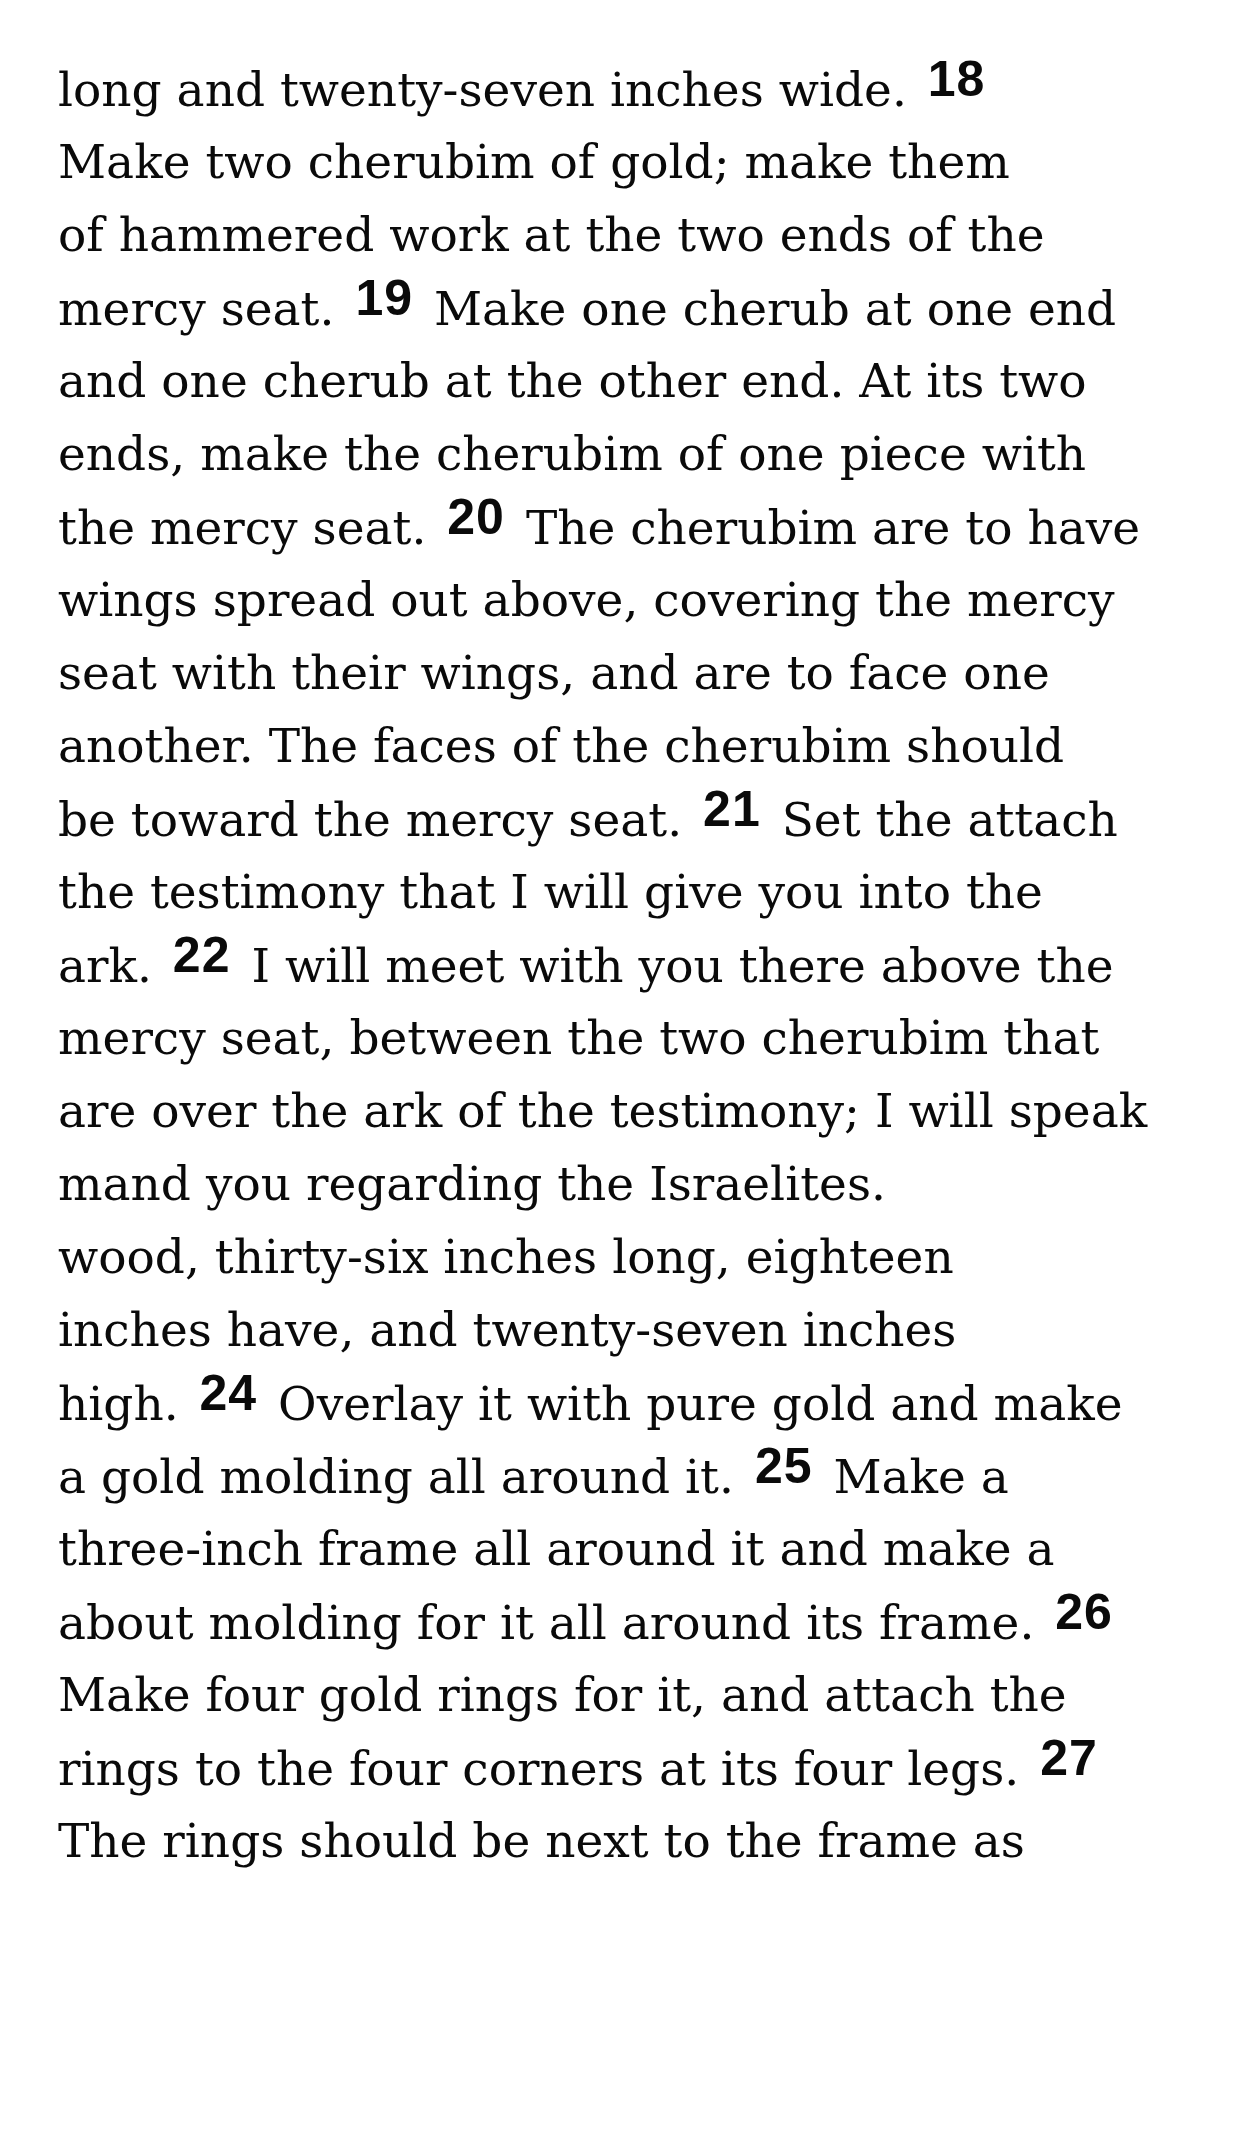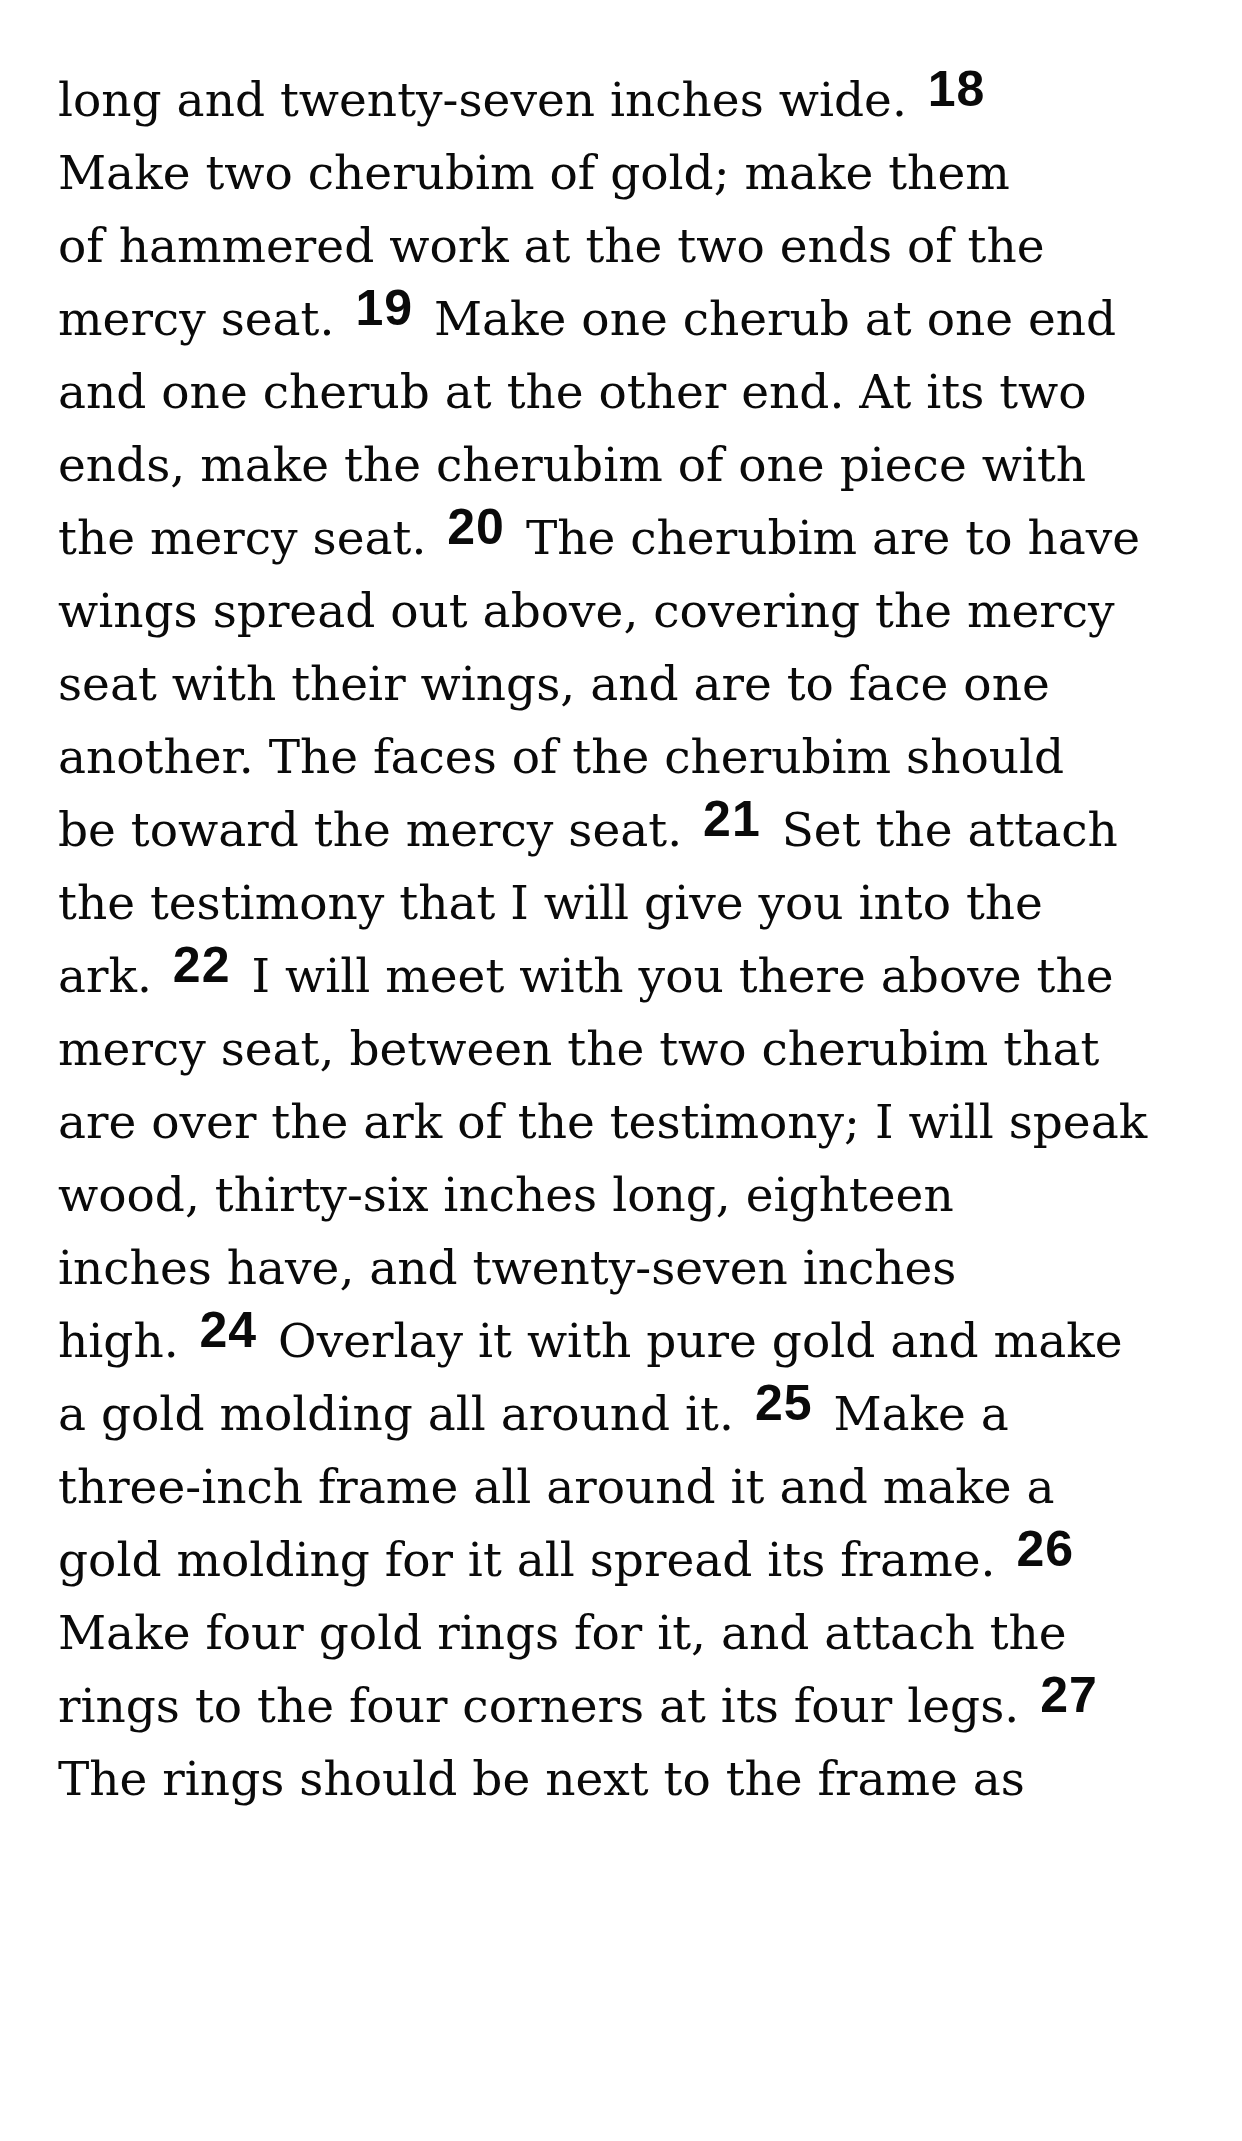"long and twenty-seven inches wide." .page { line-height: 73px -> 52px }
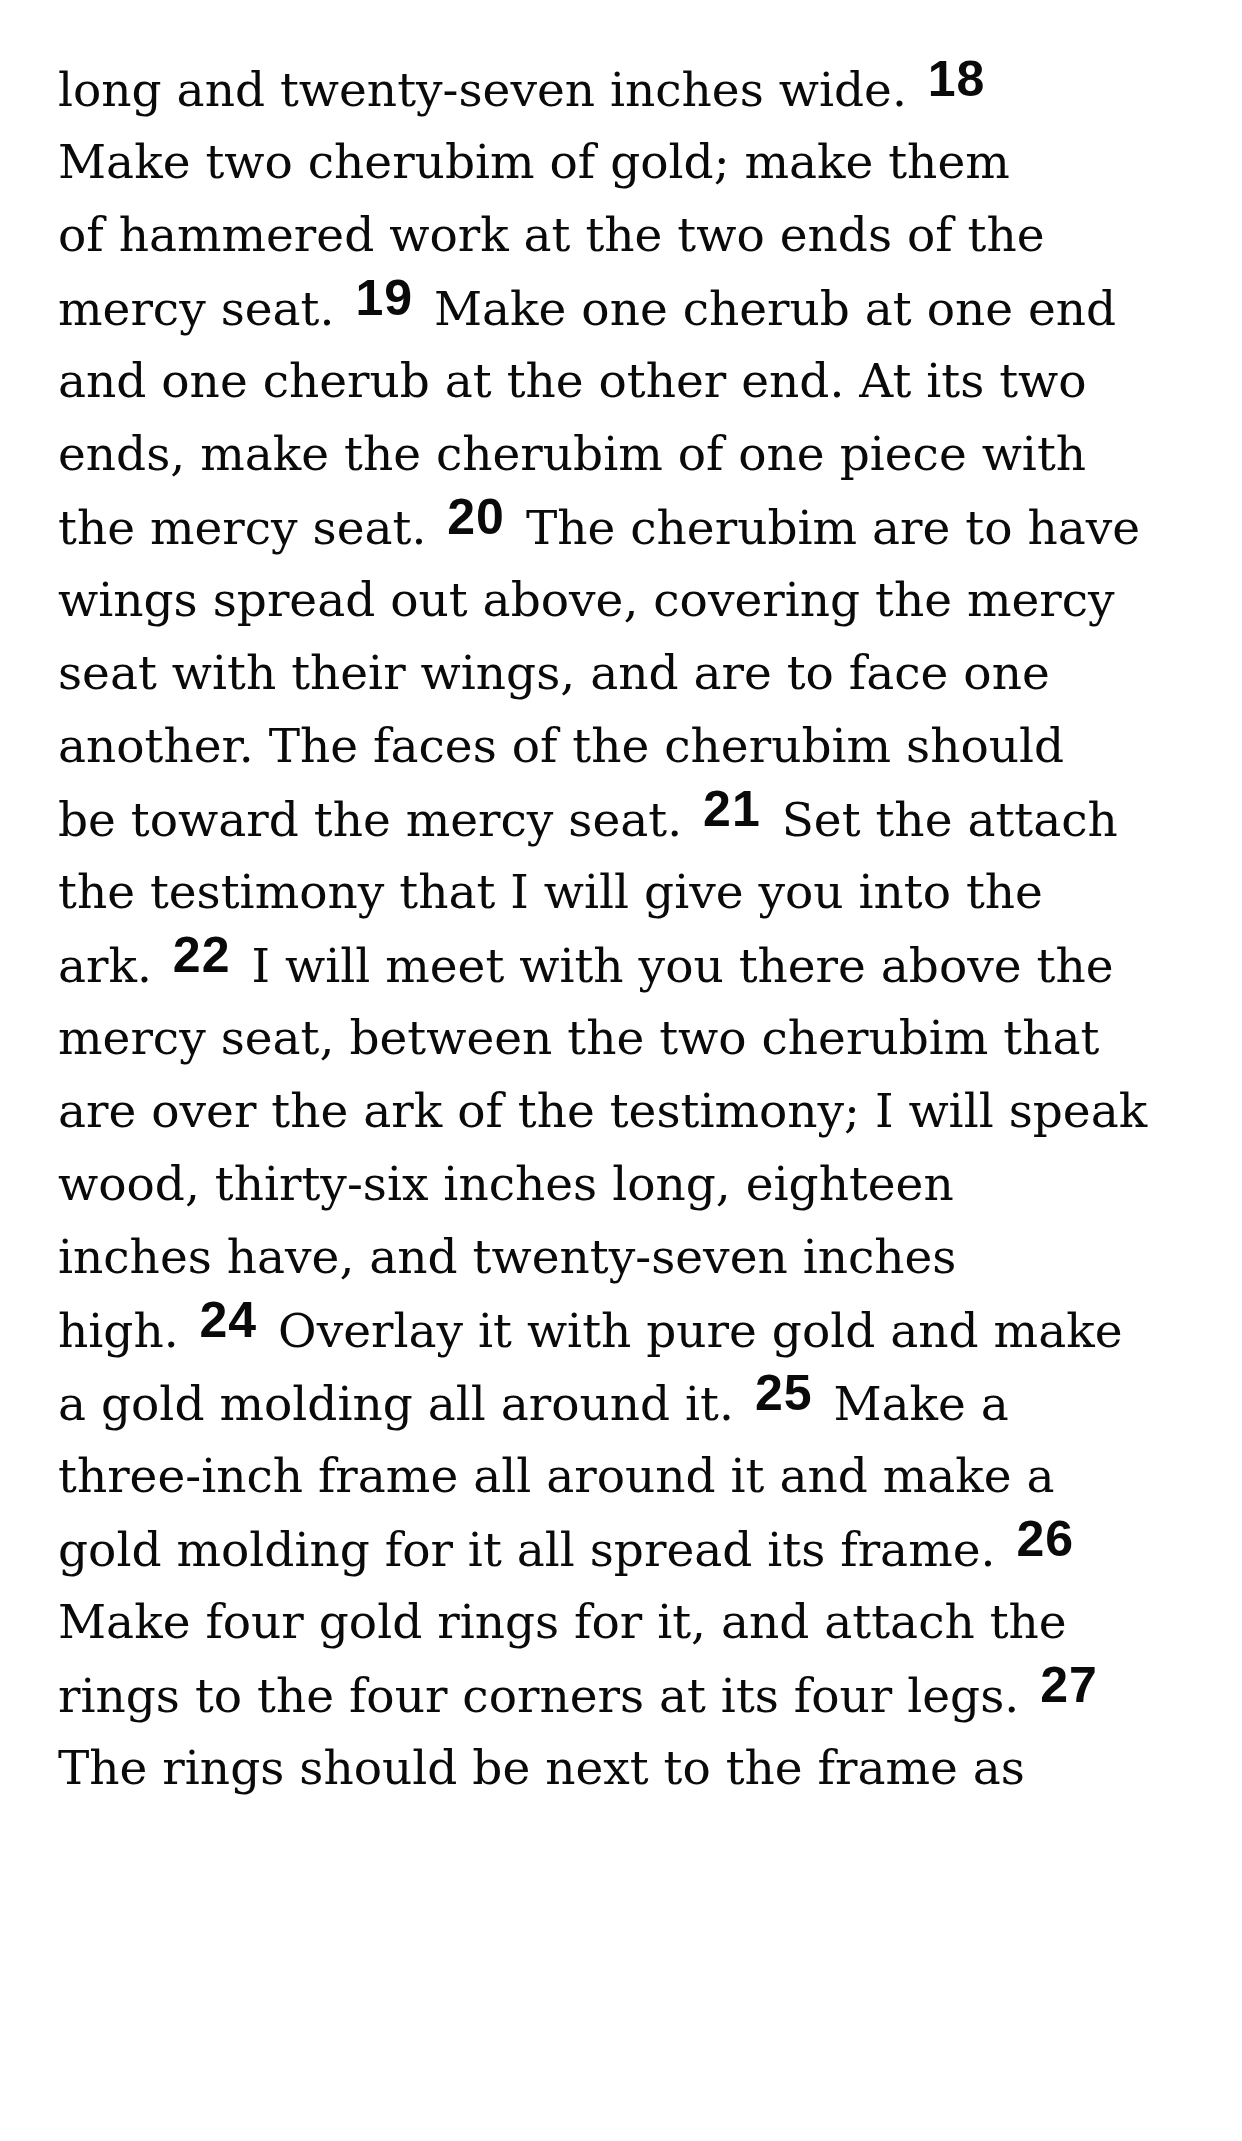"mand you regarding the Israelites." div.line { html: none -> <div><span>mand you regarding the Israelites.</span></div> }
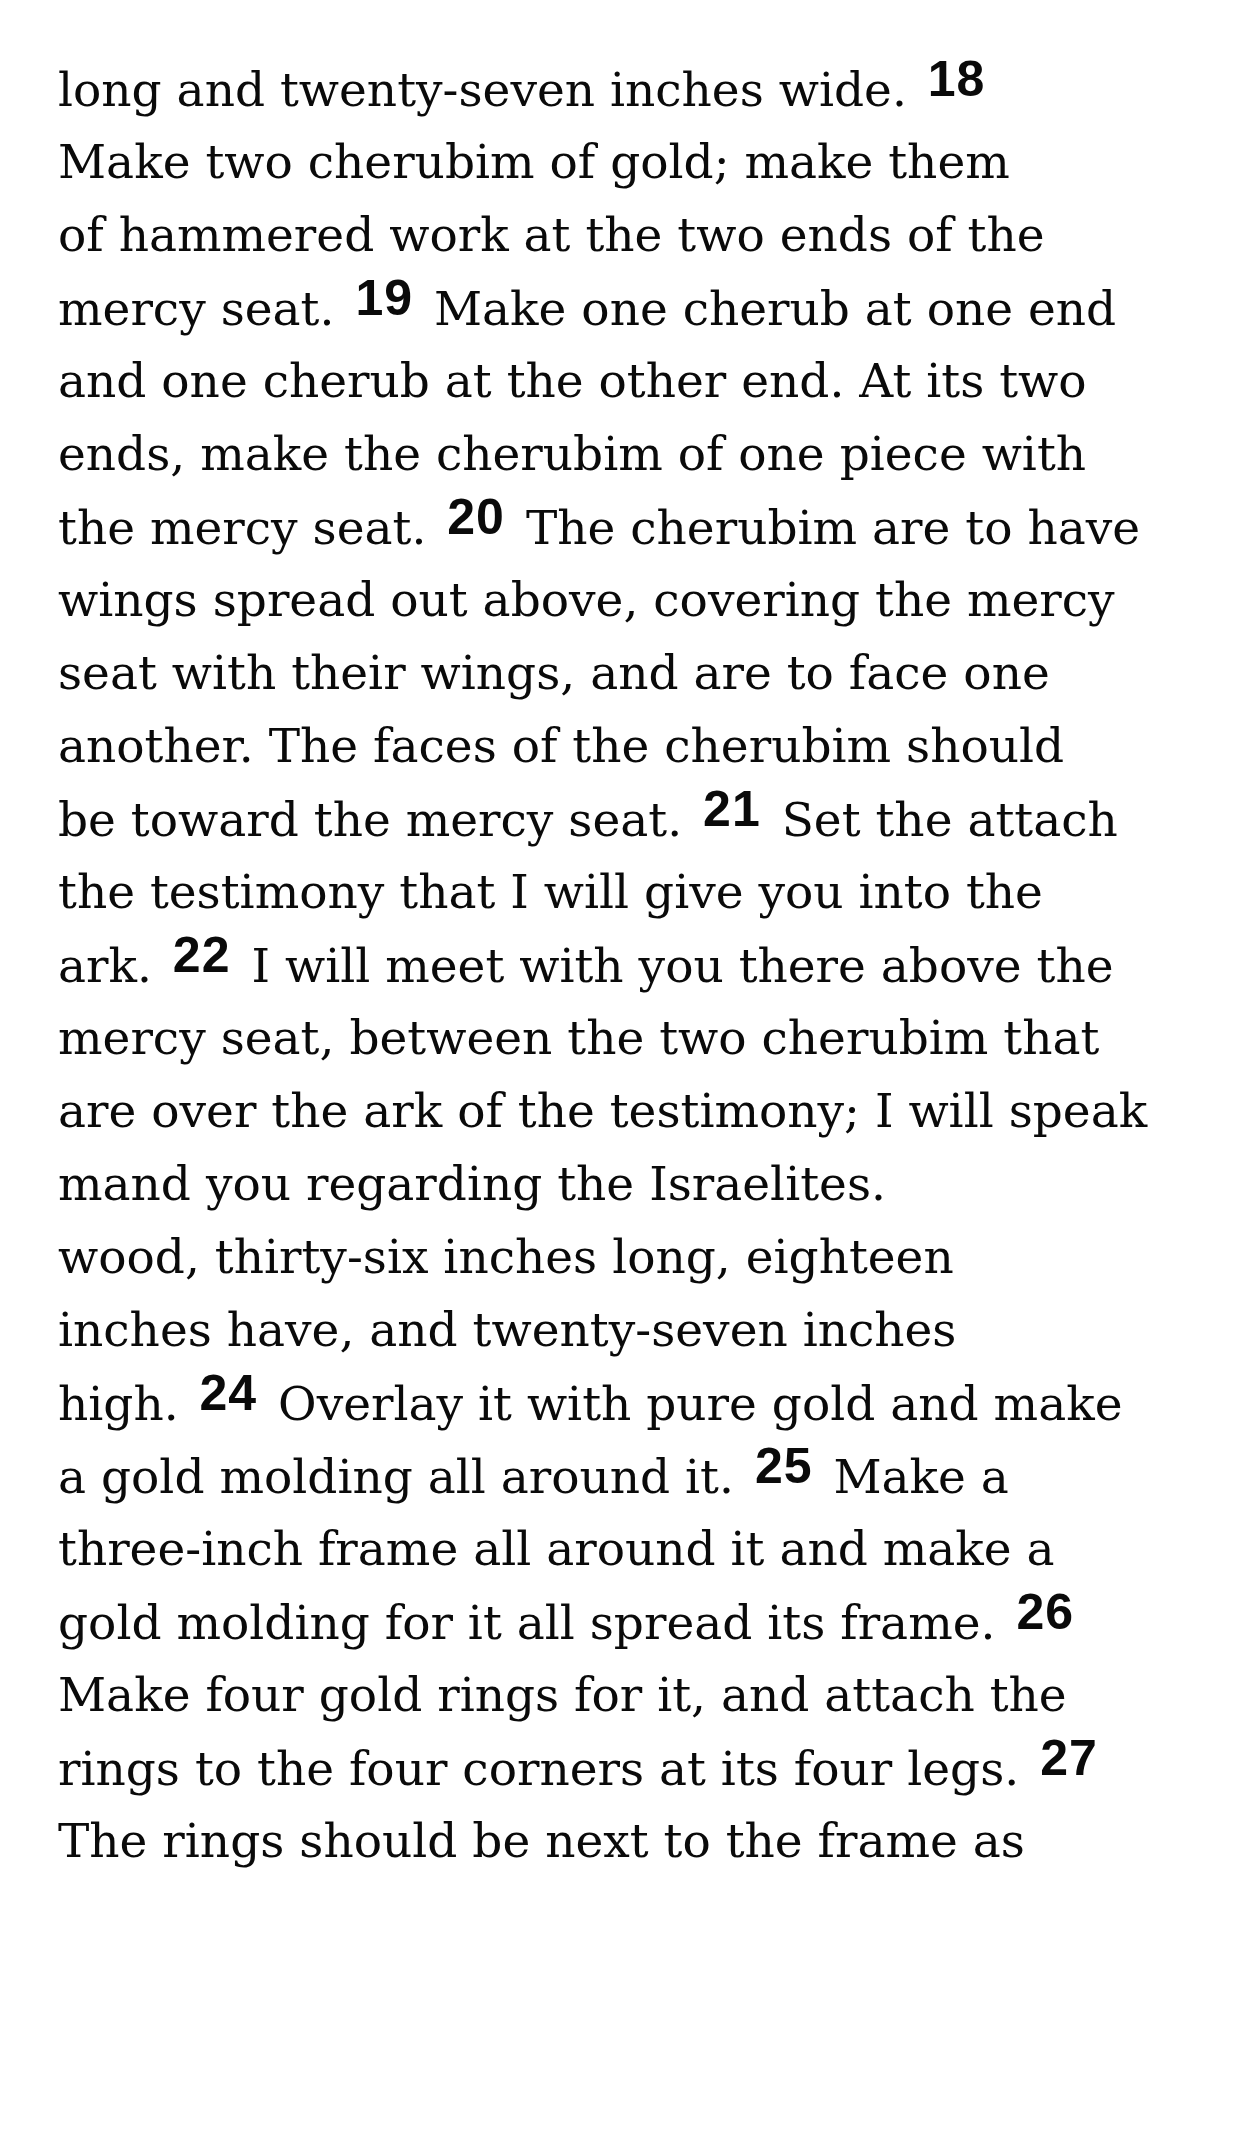"gold molding for it all" span.text-run { text: gold molding for it all spread -> about molding for it all around }
